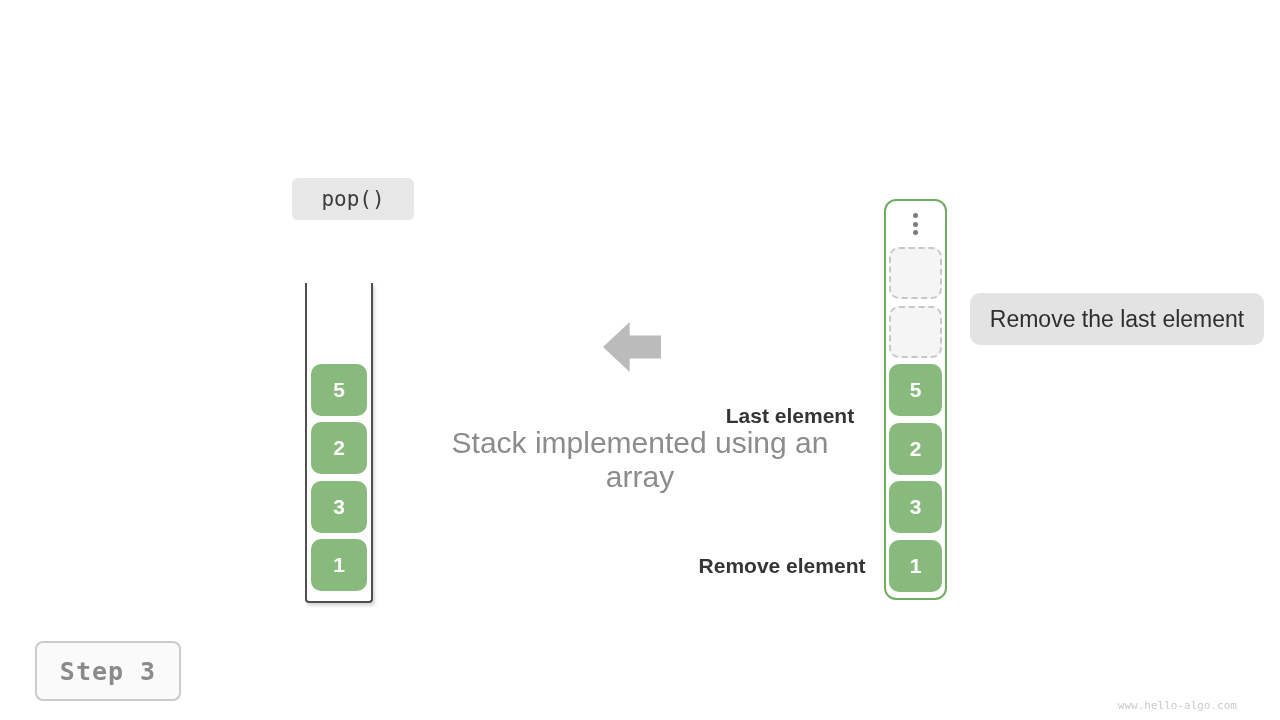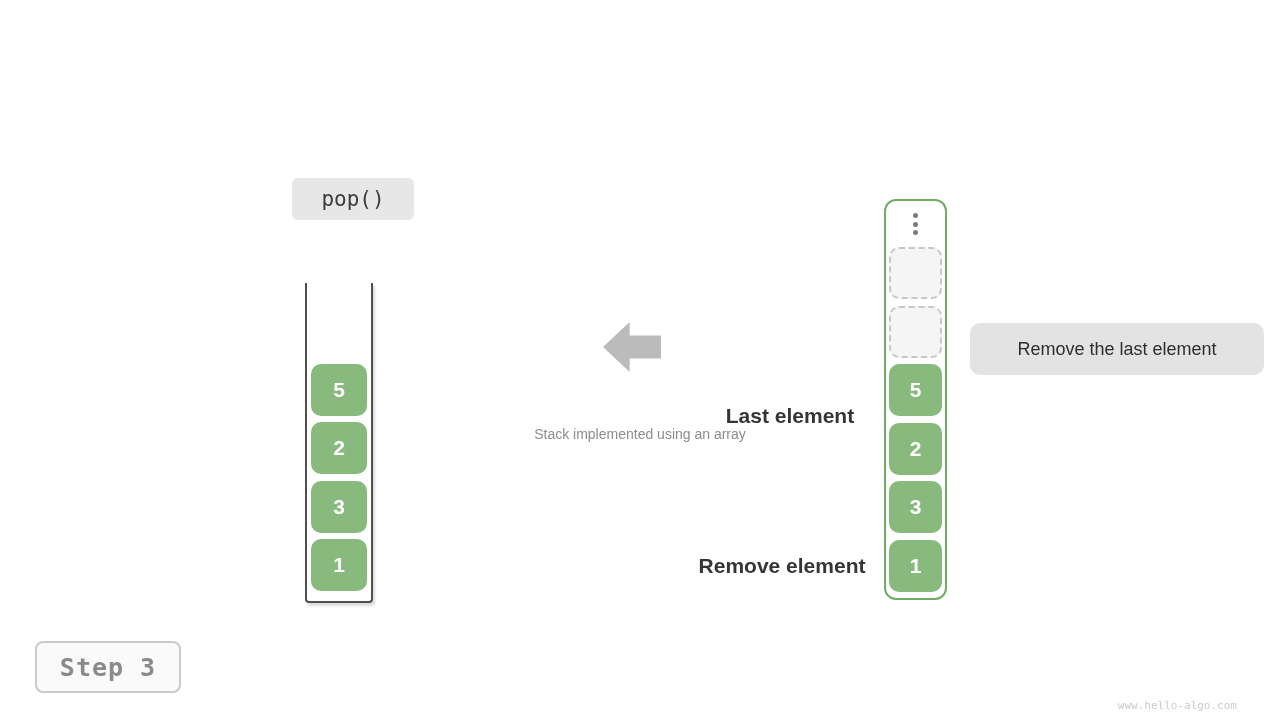"Remove the last element" .tooltip { font-size: 18px -> 23px; top: 323px -> 293px }
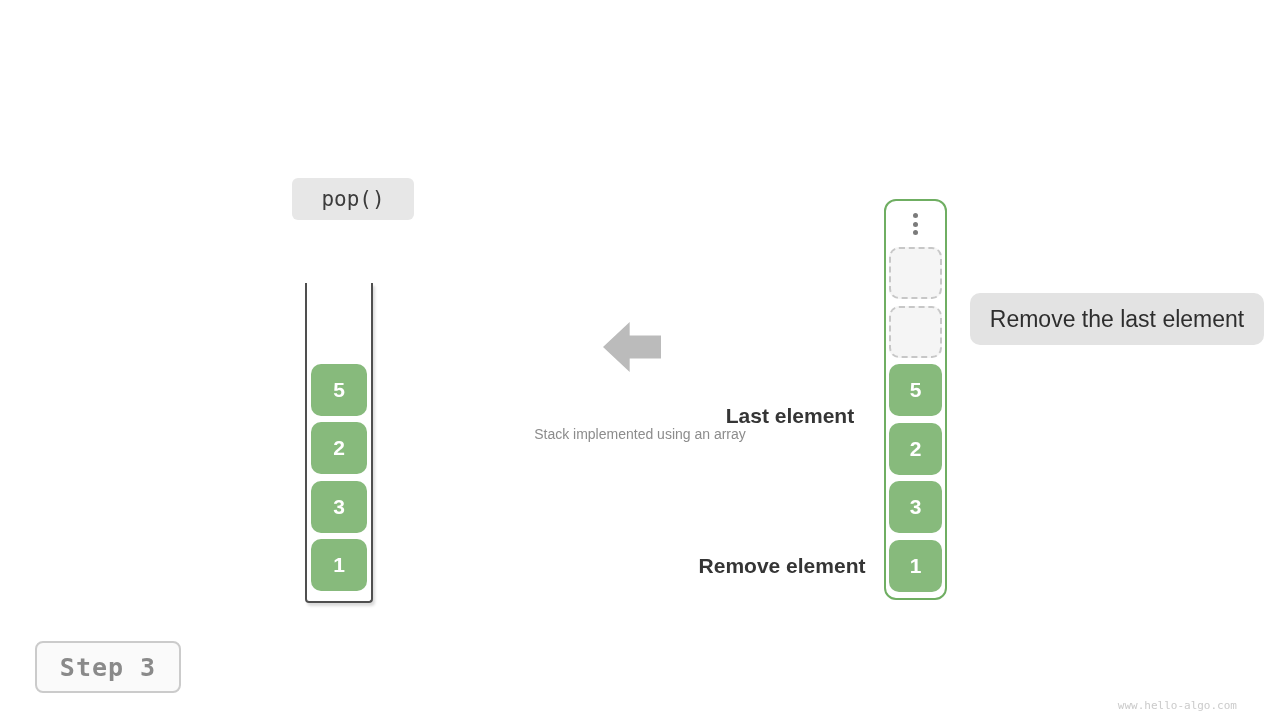"Stack implemented using an array" .caption { font-size: 14px -> 30px }
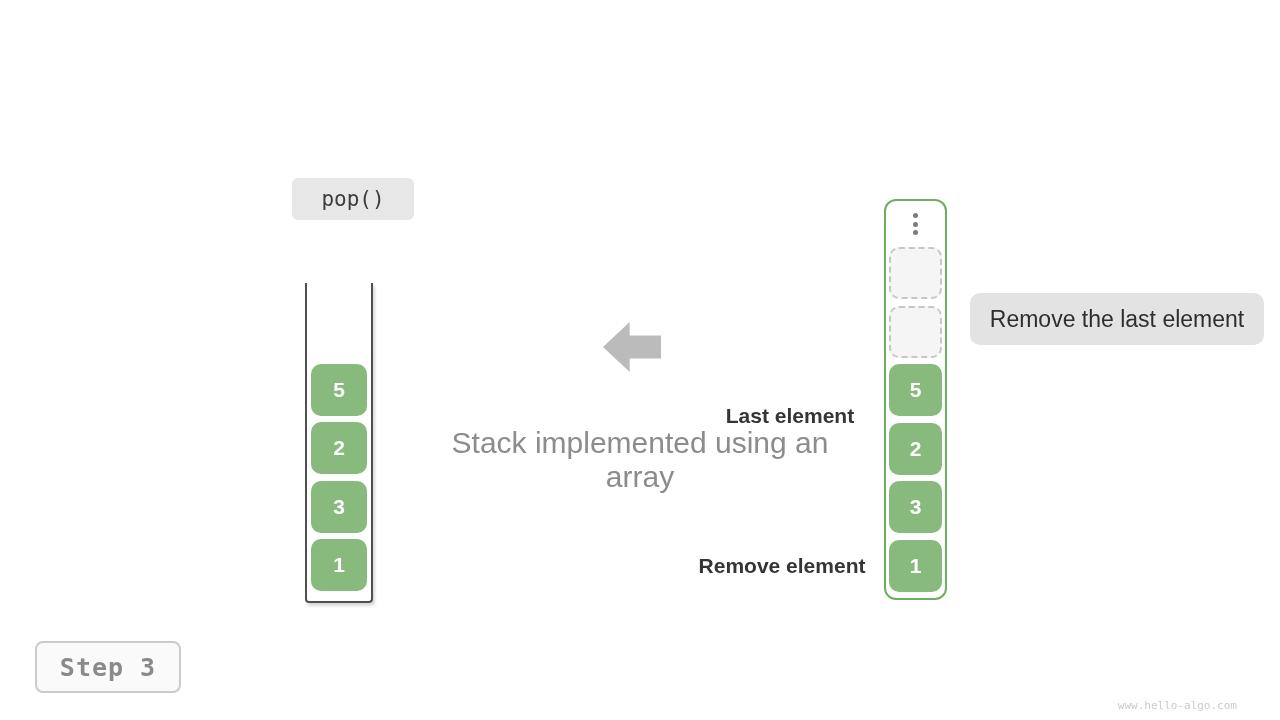"Step 3" .step { height: 52px -> 60px }
